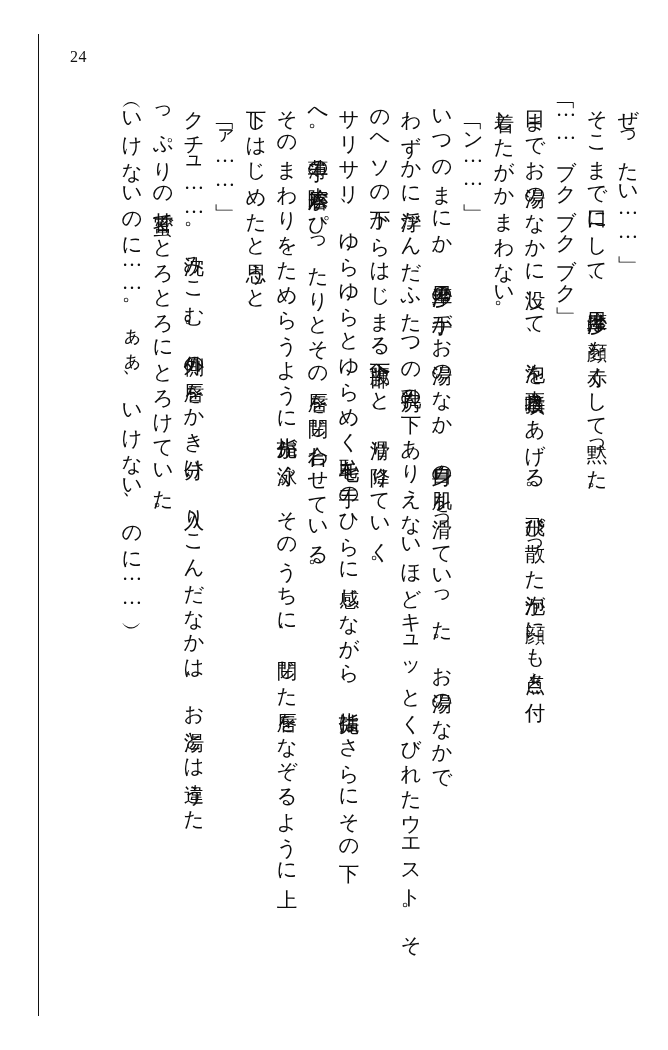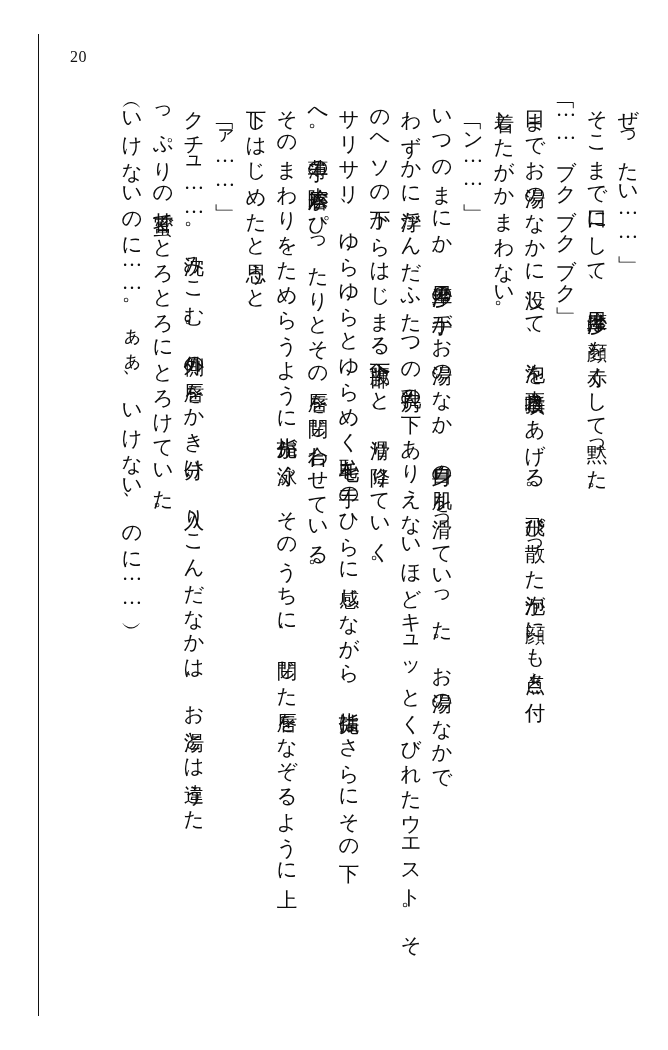"20" div.page-number { text: 20 -> 24 }
